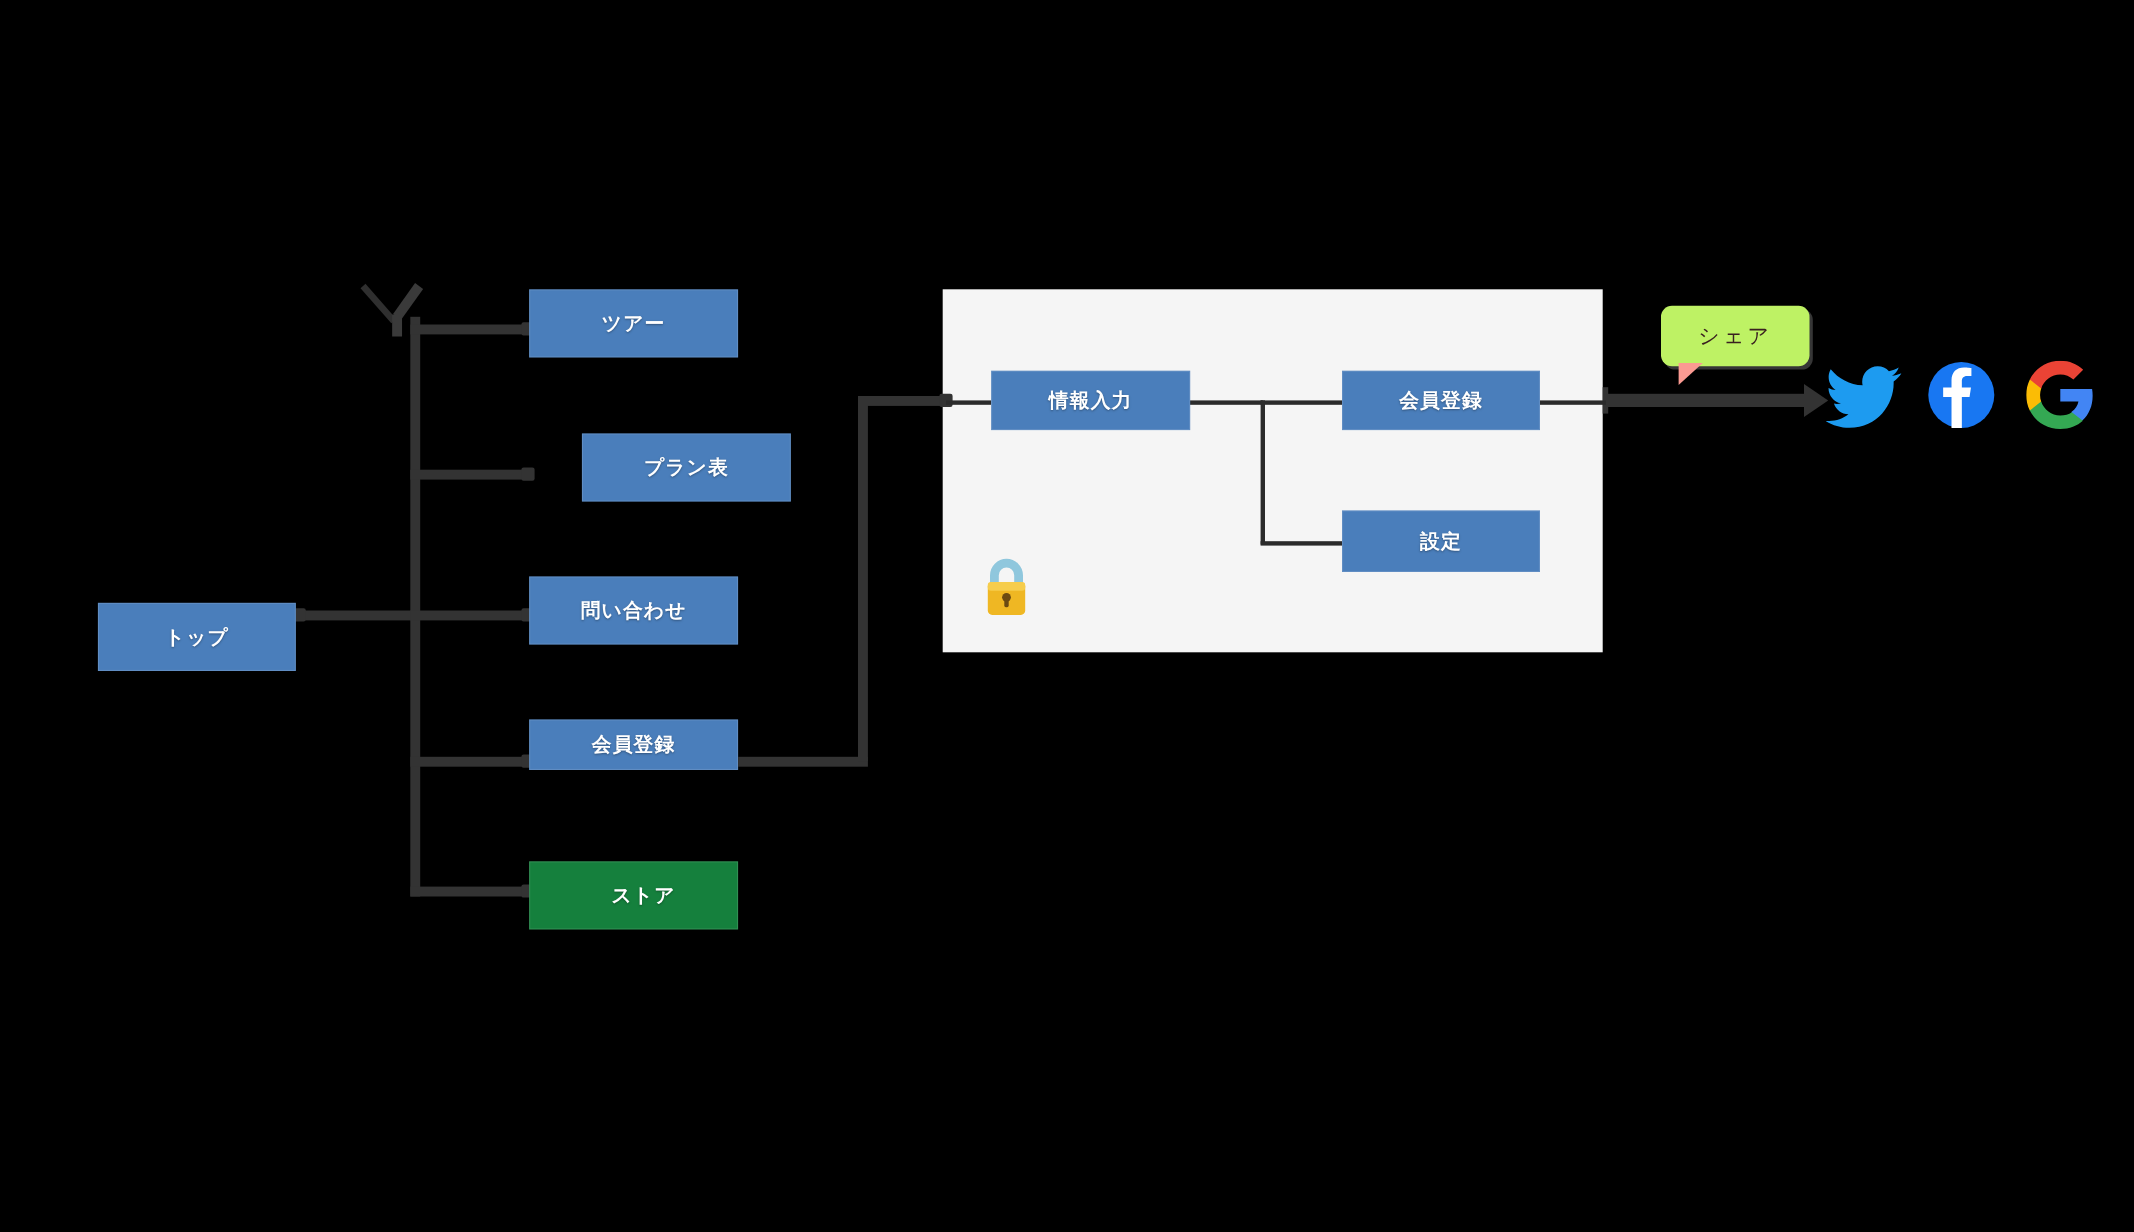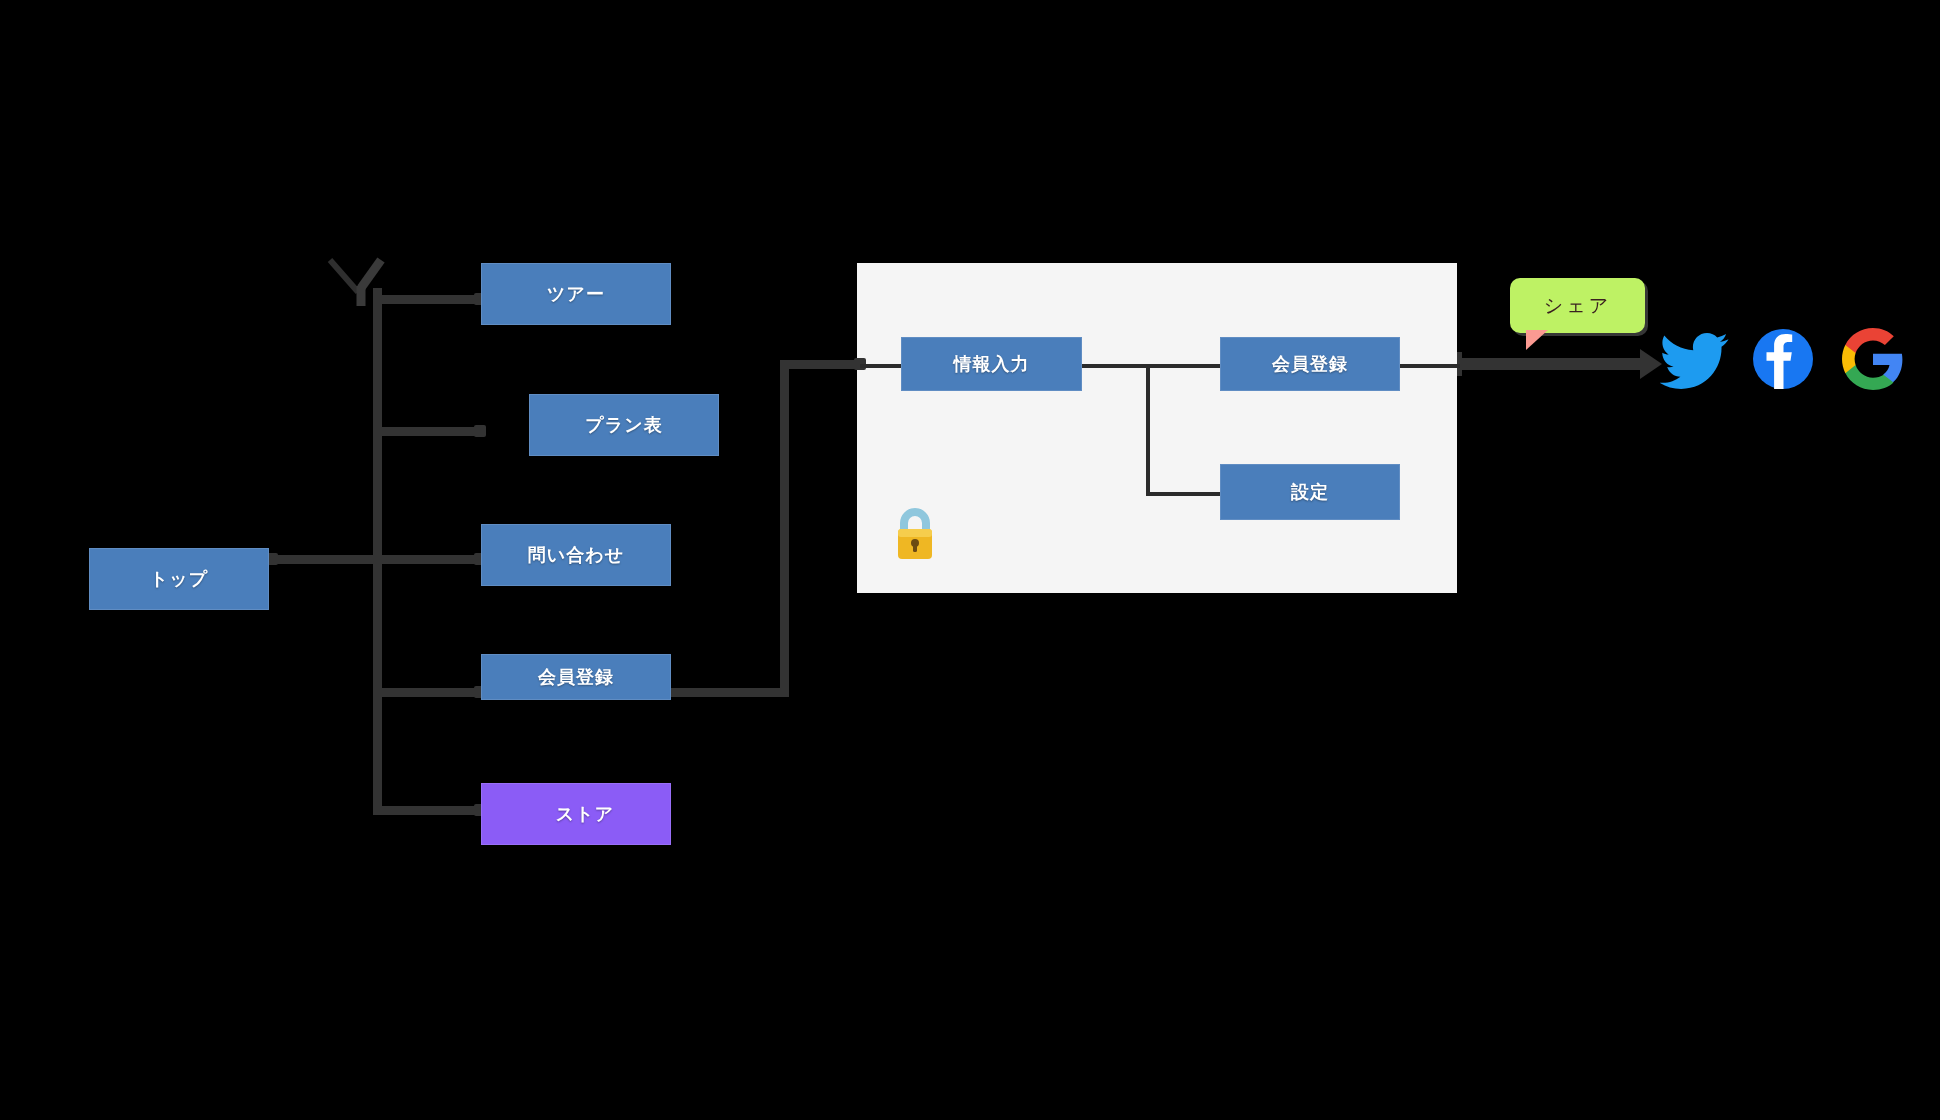"ストア" .node.orange { background: #8b5cf6 -> #15803d }
